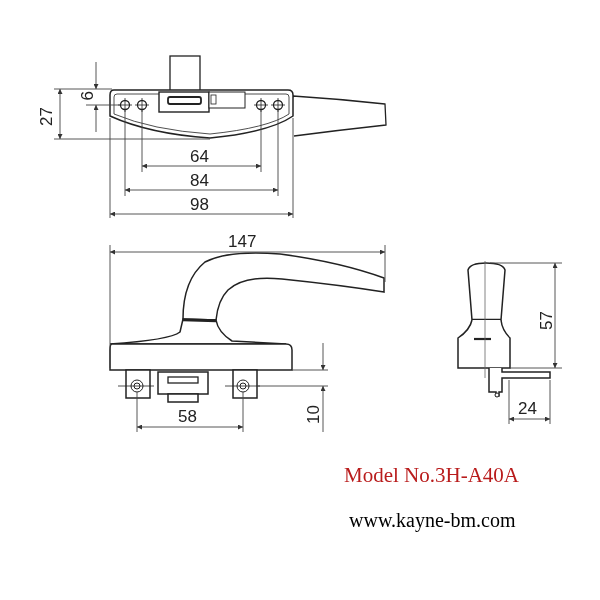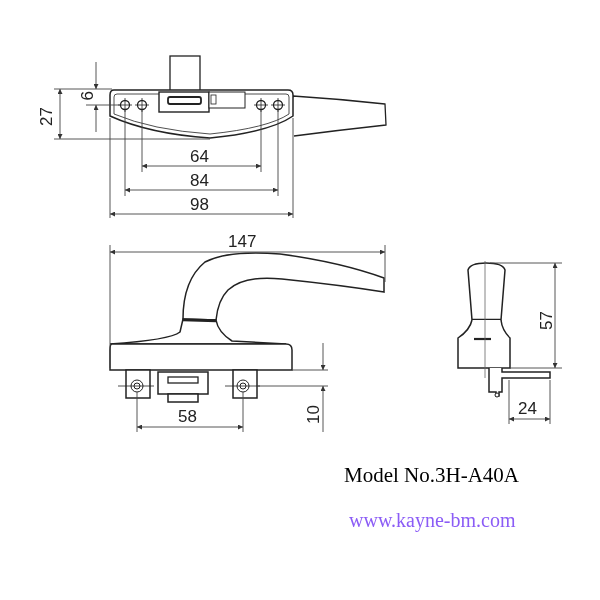"Model No.3H-A40A" .model-label { color: #000000 -> #b91c1c }
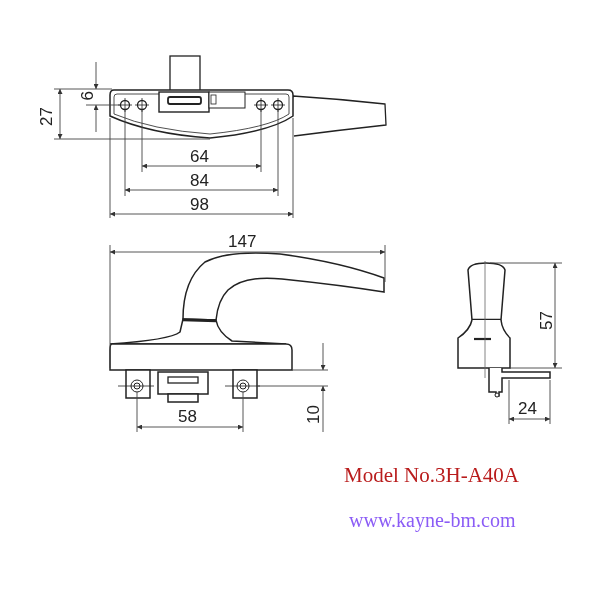"www.kayne-bm.com" .website-label { color: #8b5cf6 -> #000000 }
